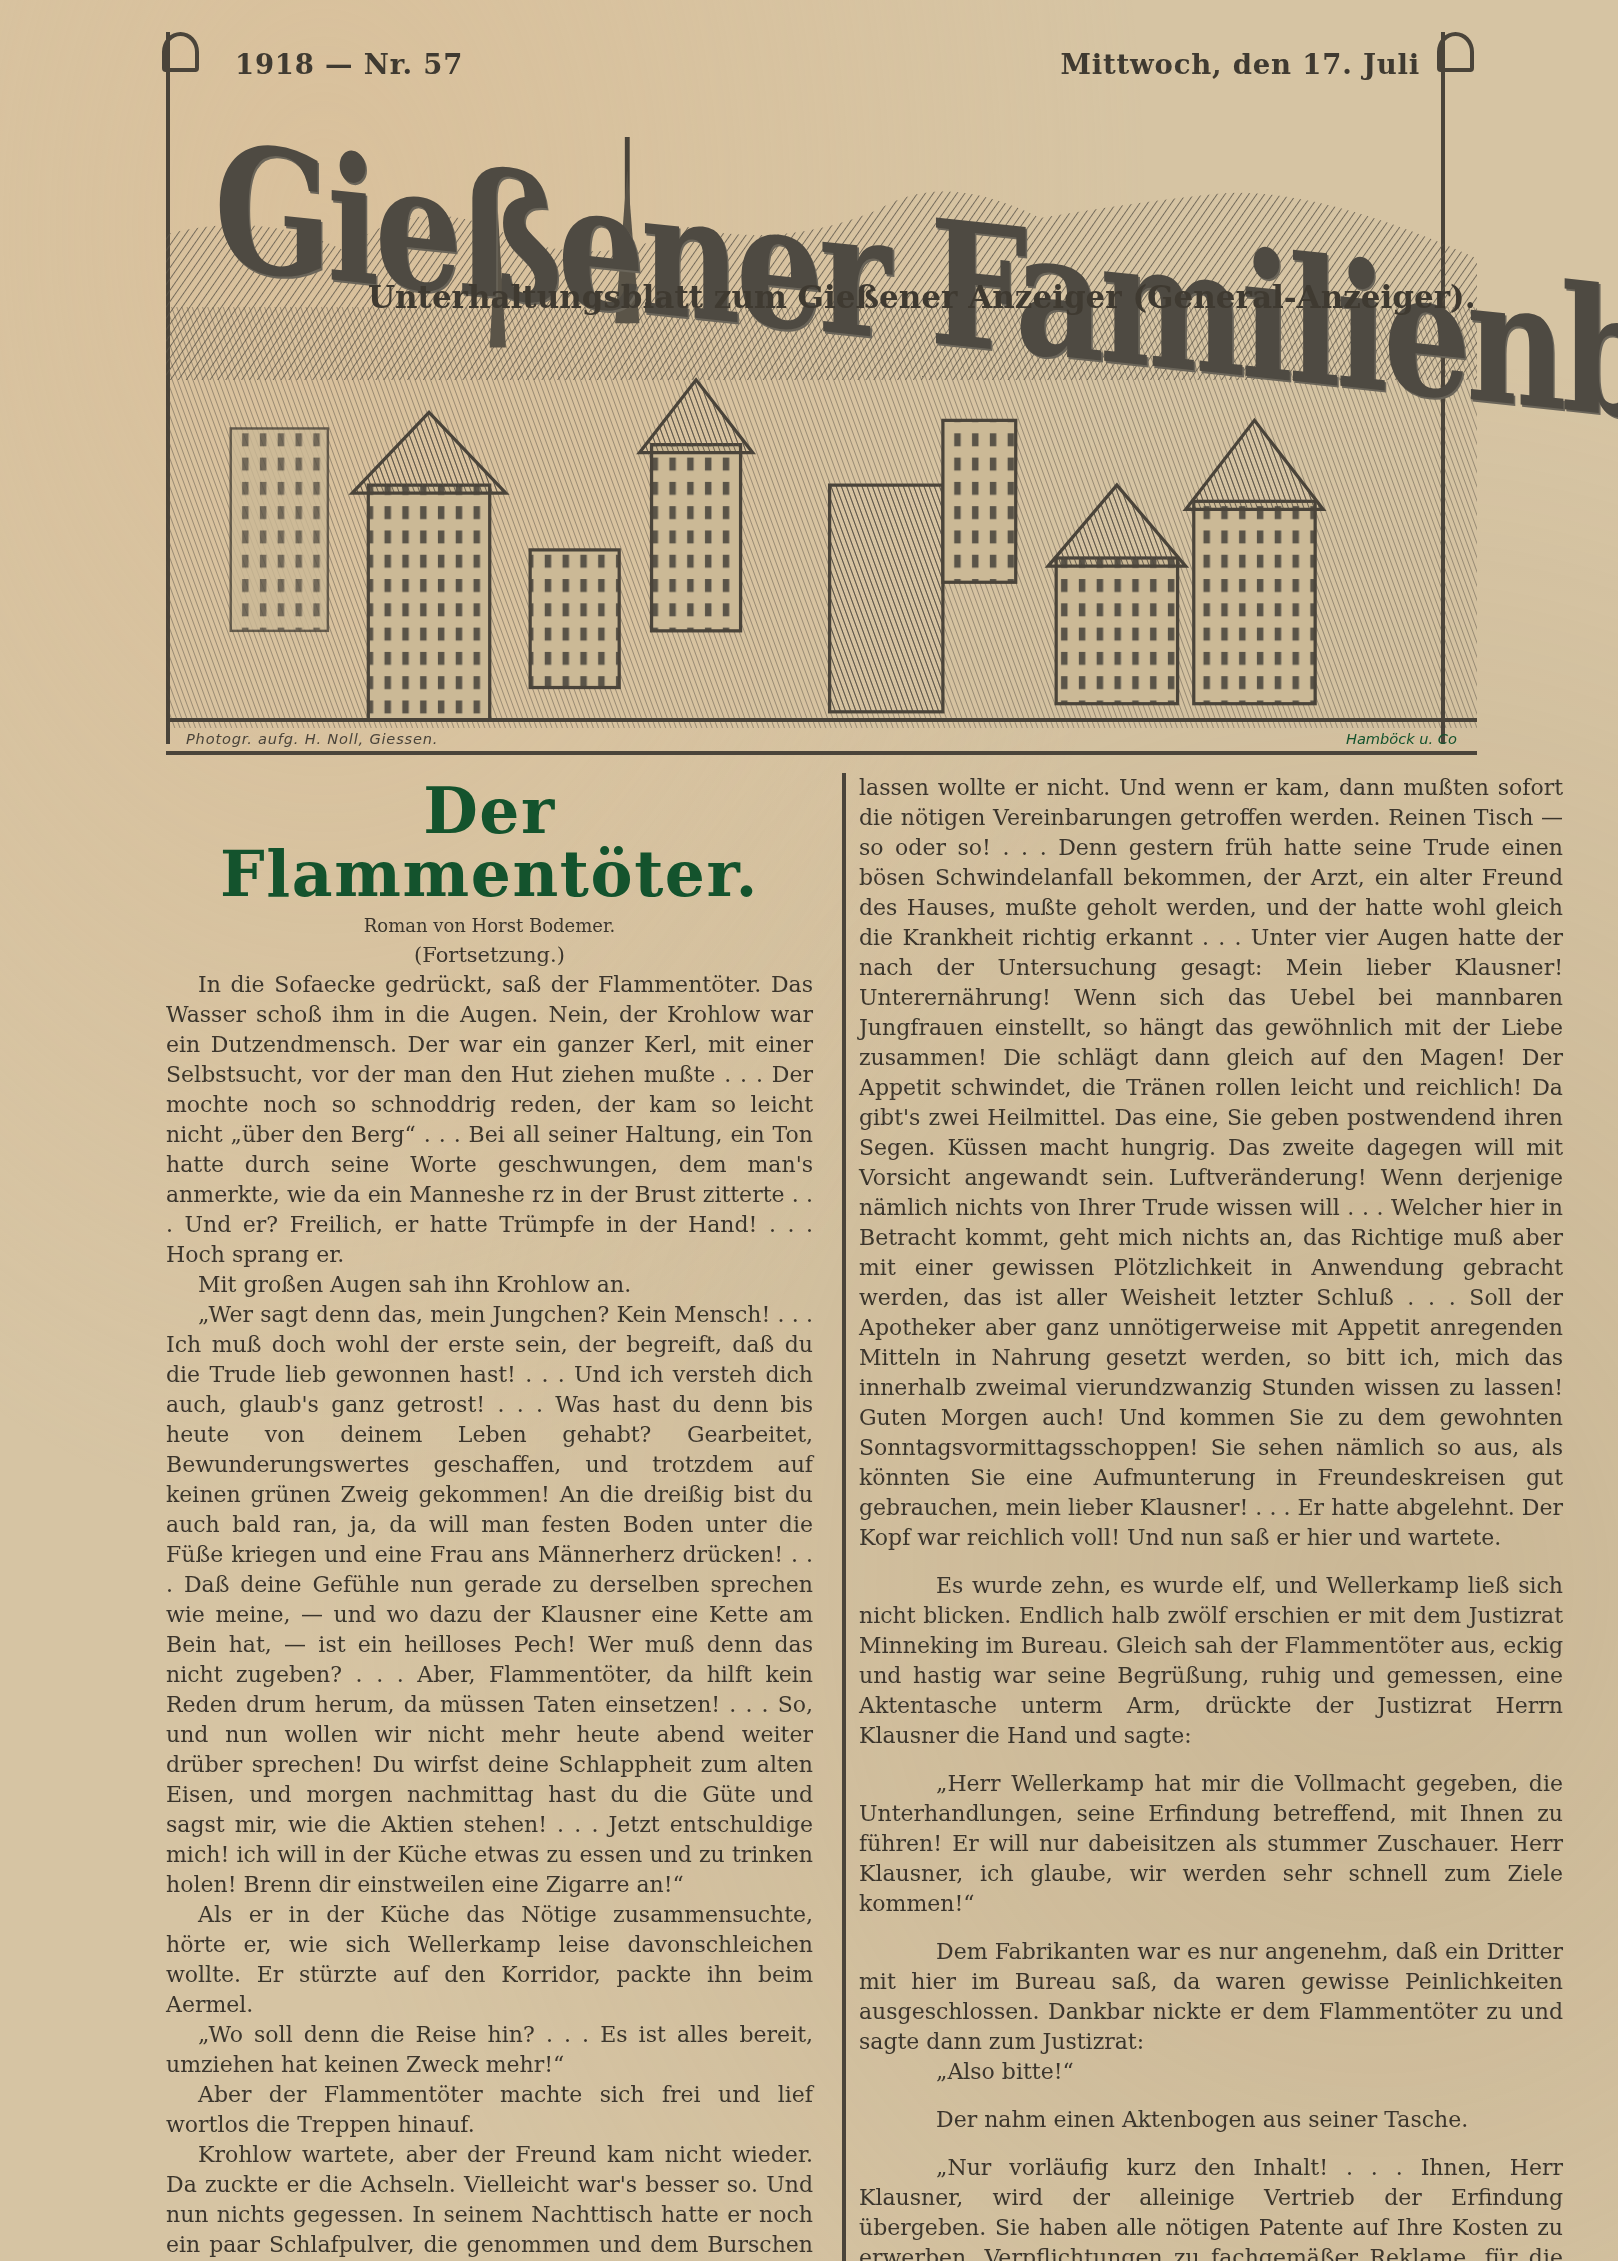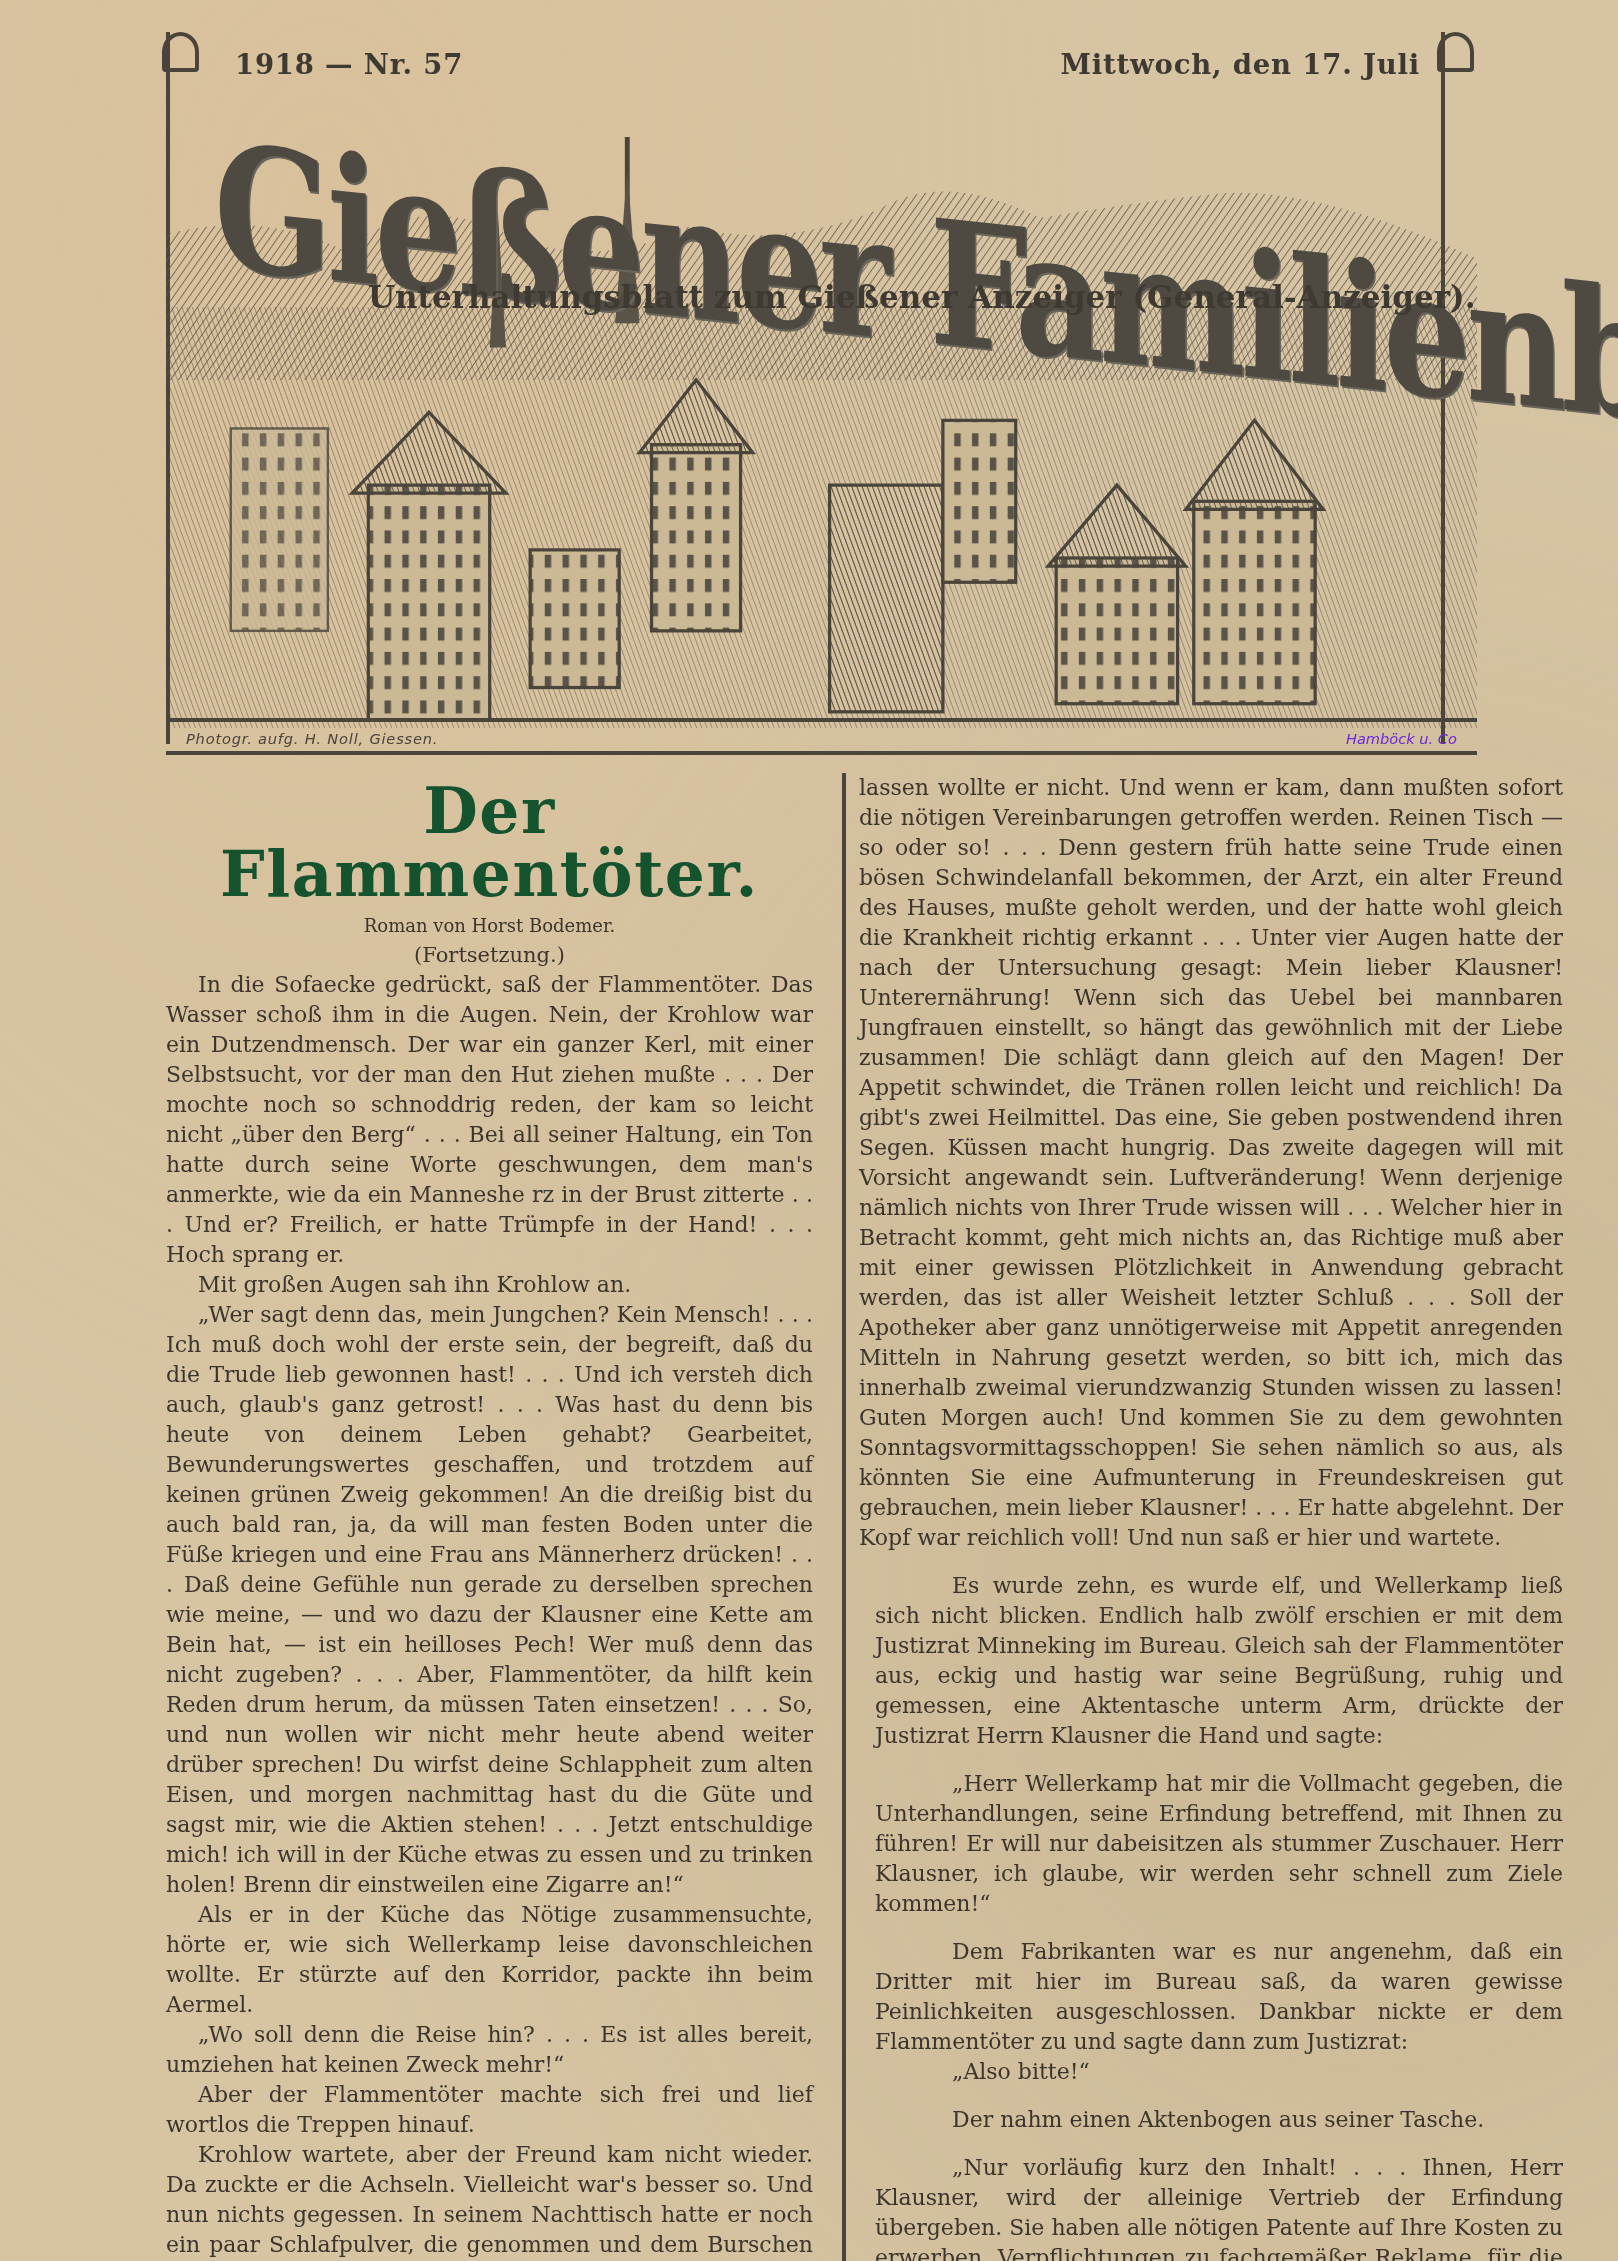"Hamböck u. Co" .credit-right { color: #6d28d9 -> #14532d }
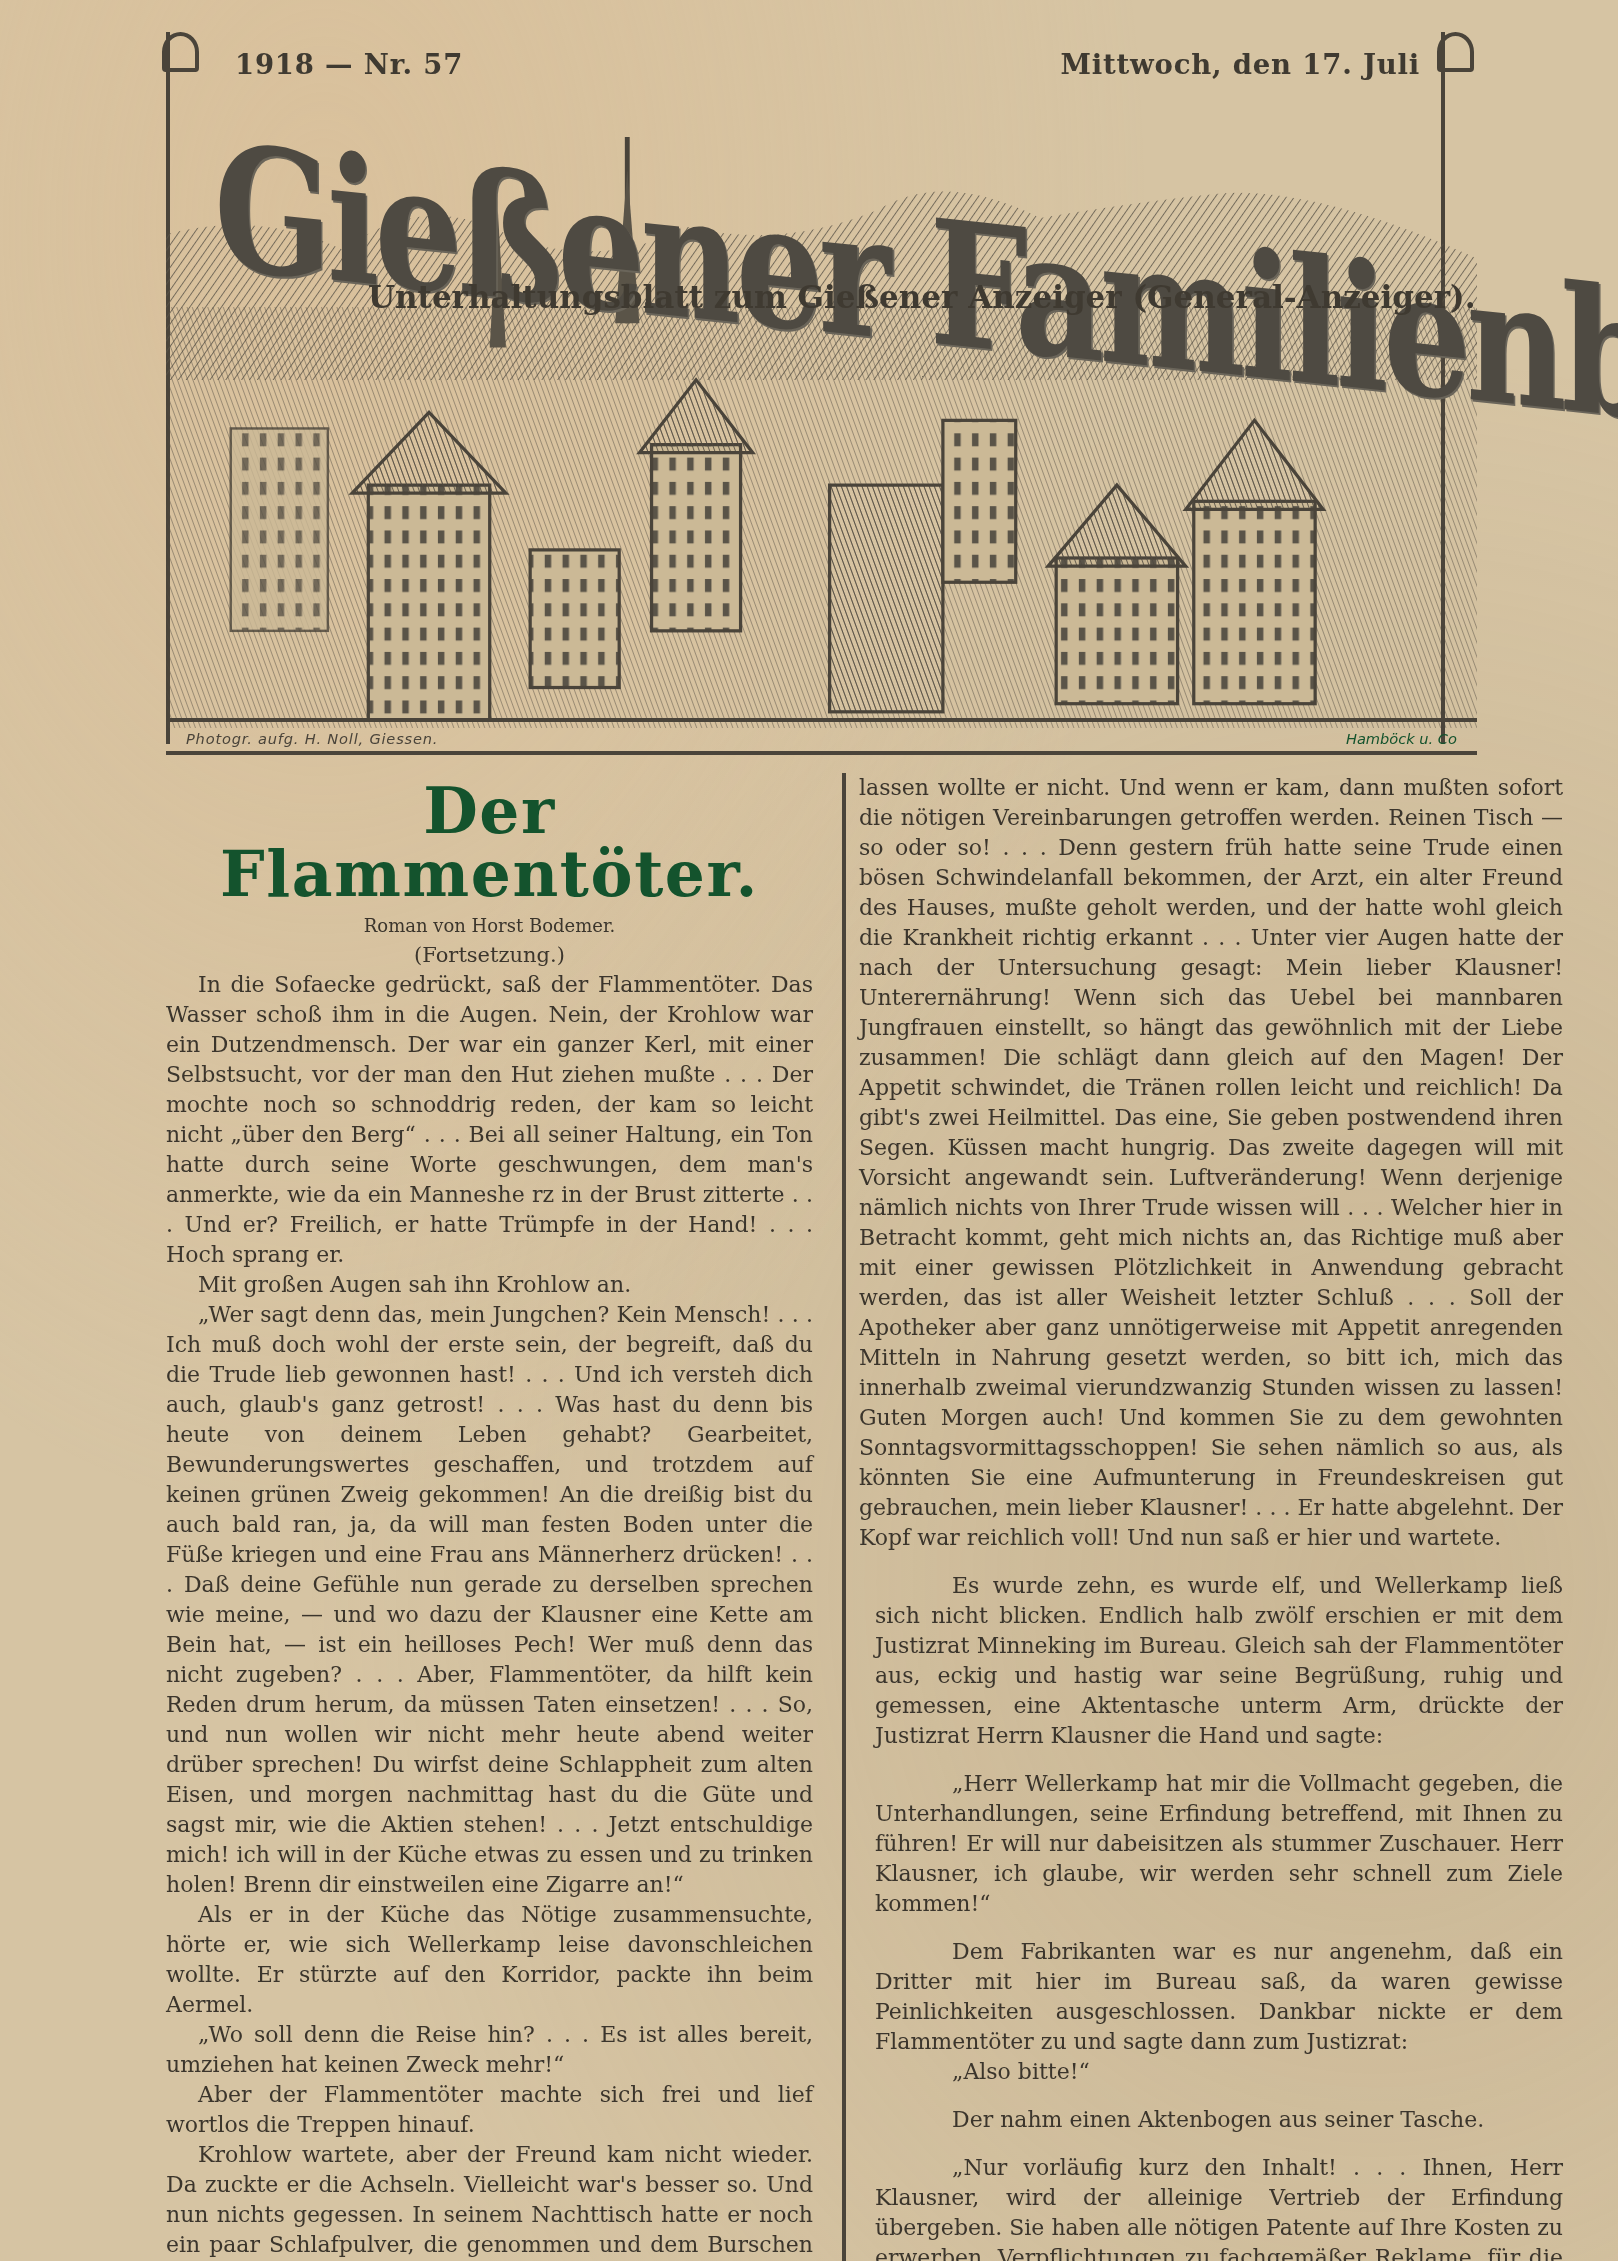"Es wurde zehn, es wurde" .para.bigind { margin-left: 16px -> none }
